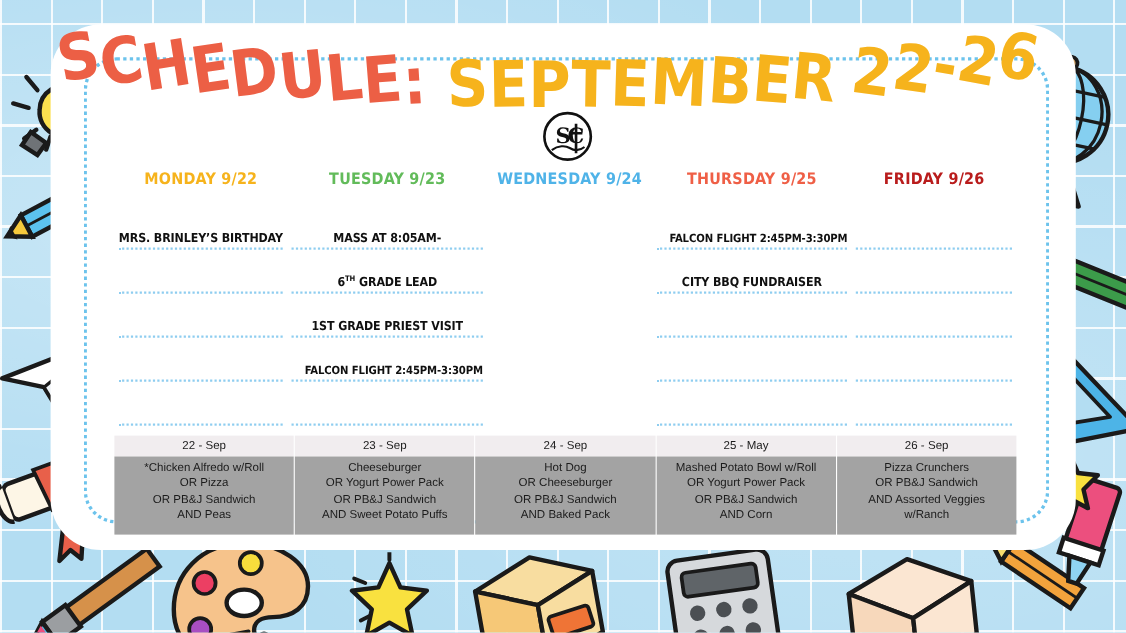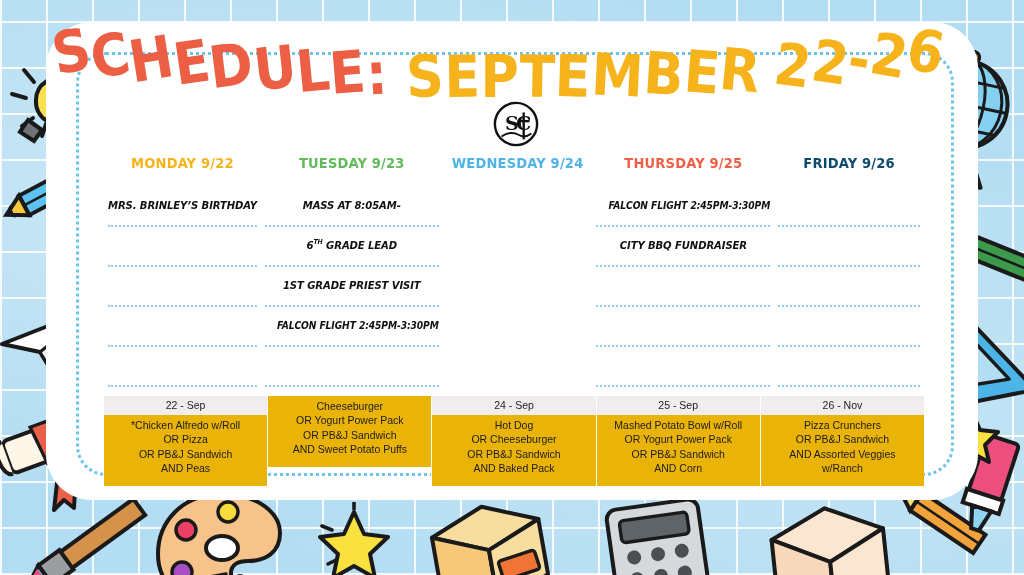"FRIDAY 9/26" .c-fri { color: #0c4a6e -> #b91c1c }
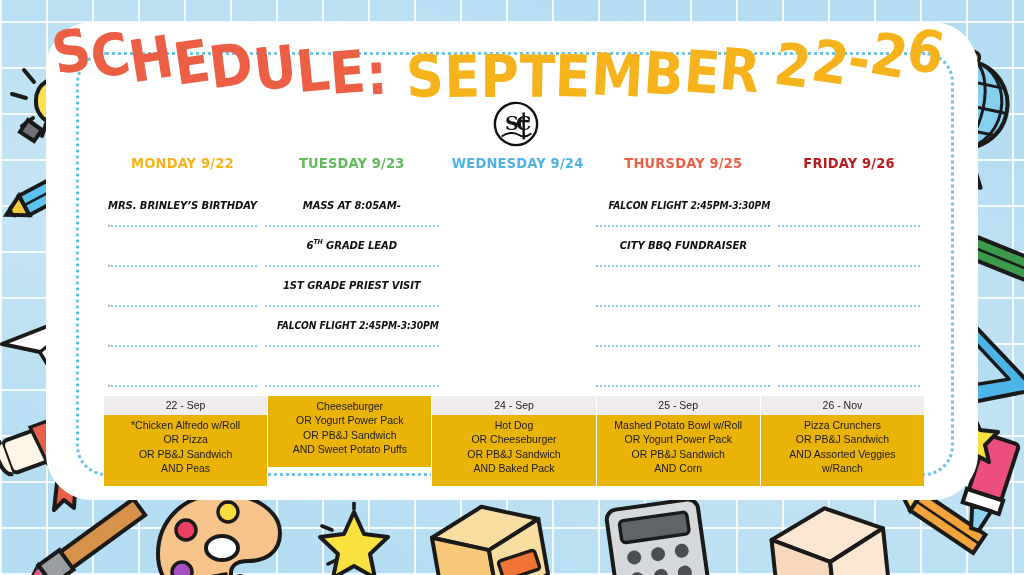"MRS. BRINLEY’S BIRTHDAY" .line-row { align-items: center -> flex-end; font-style: italic -> none }
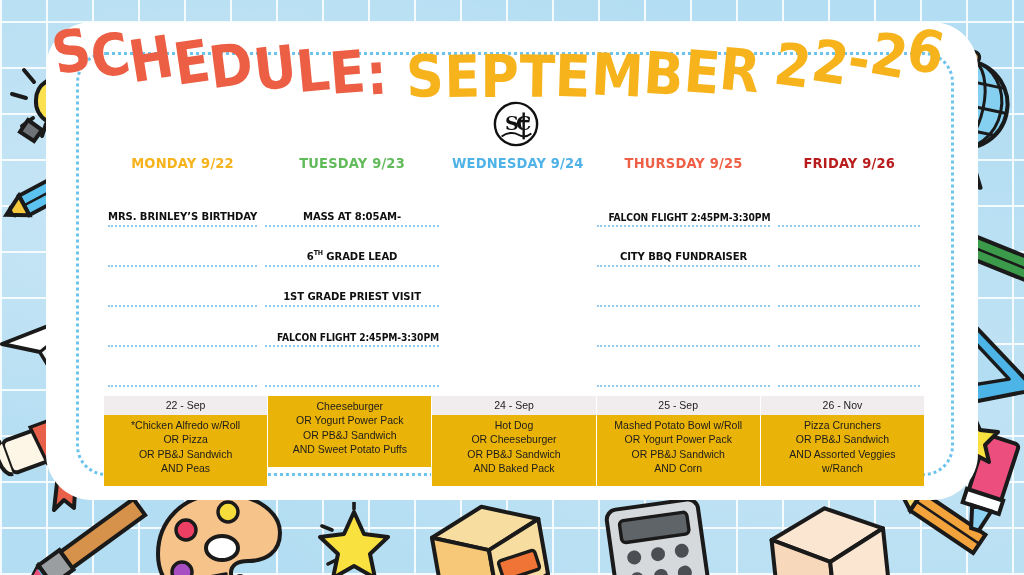"23 - Sep" div.lunch-head { html: none -> <div>23 - Sep</div> }
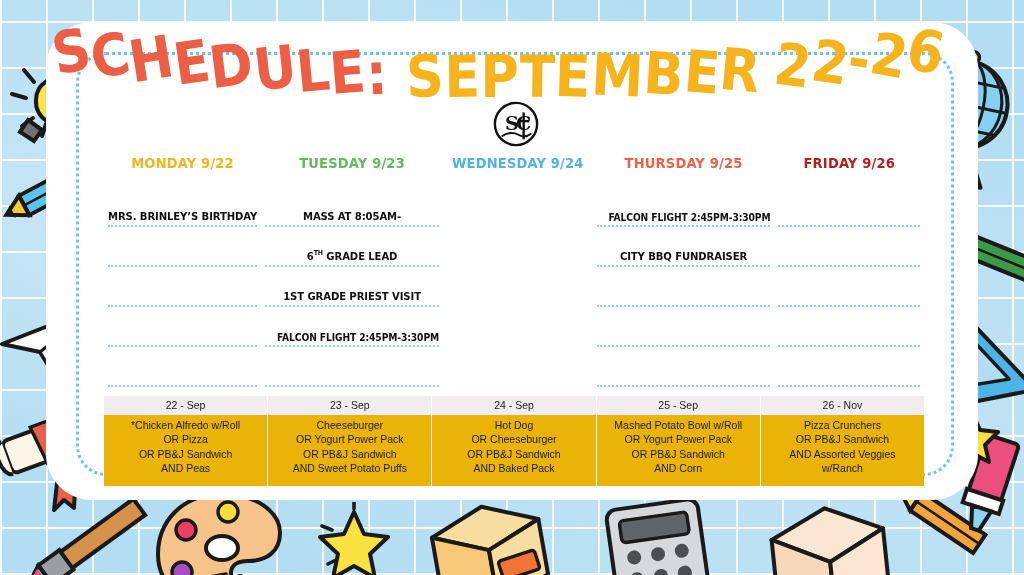"25 - Sep" div.lunch-head { text: Sep -> May }
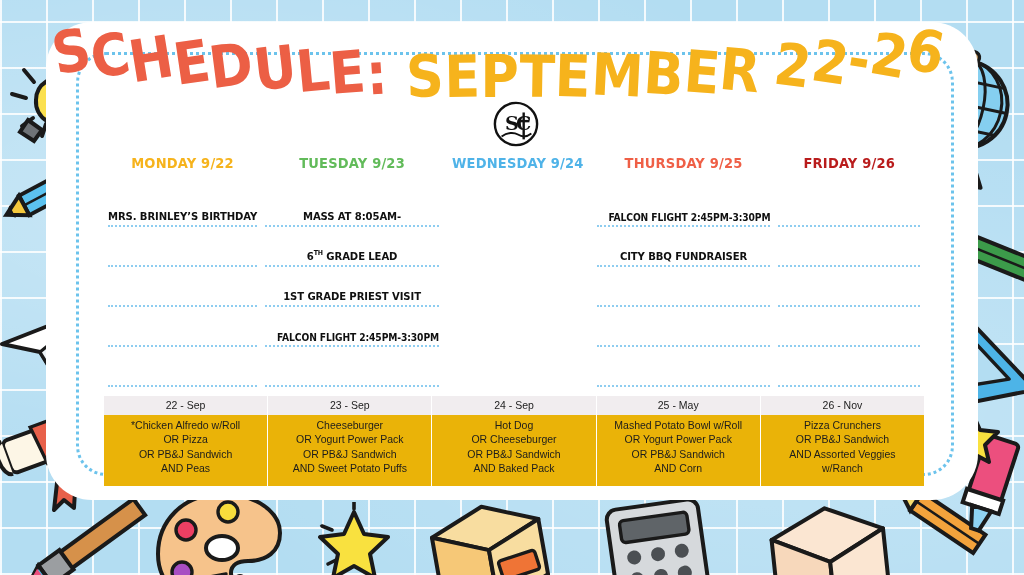"26 - Nov" div.lunch-head { text: Nov -> Sep }
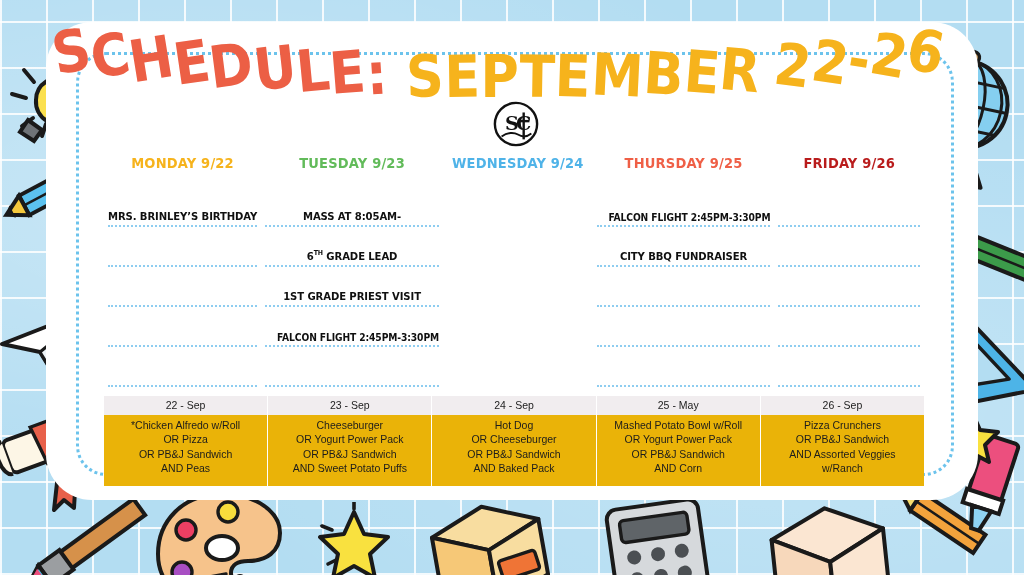"*Chicken Alfredo w/Roll" .lunch-body { background: #eab308 -> #a3a3a3 }
